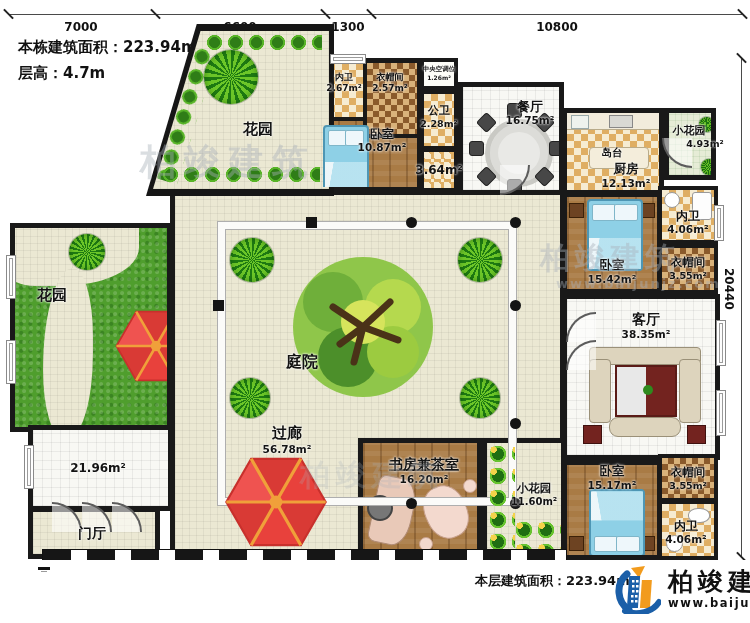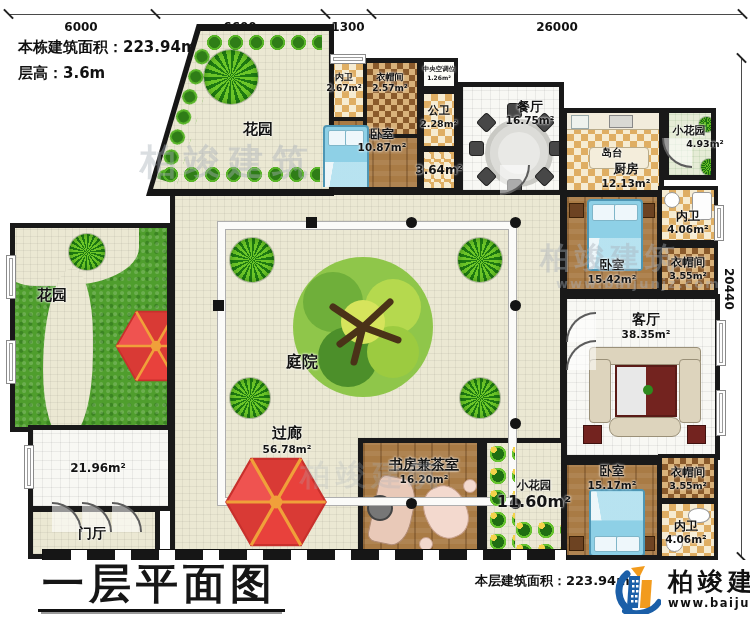"6000" div.dimlabel { text: 6000 -> 7000 }
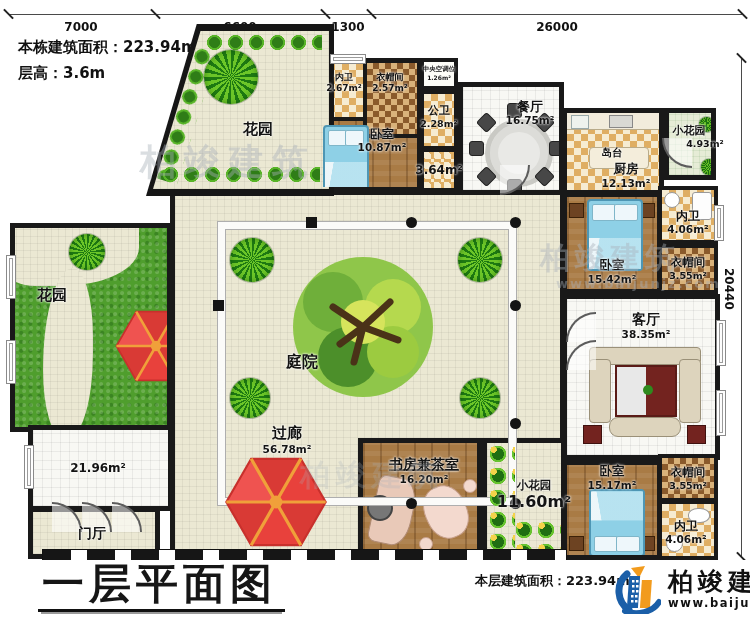"26000" div.dimlabel { text: 26000 -> 10800 }
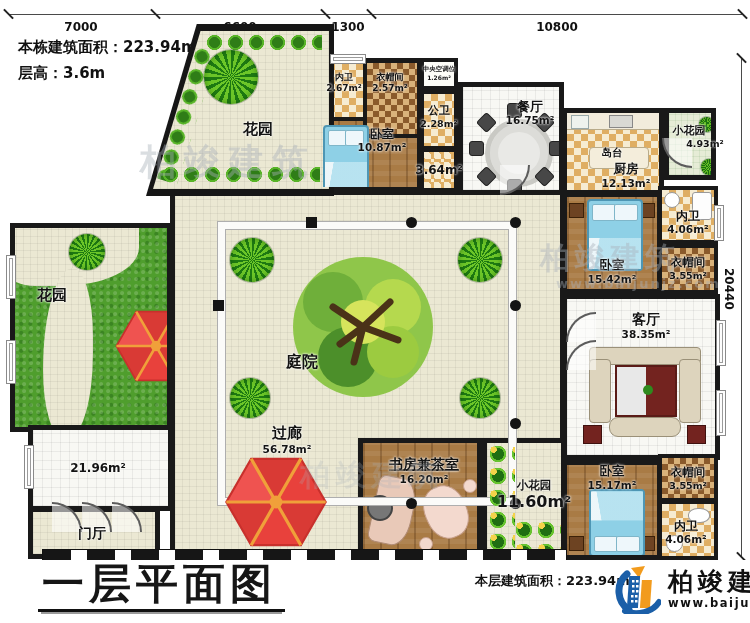"层高：3.6m" div.info { text: 3.6m -> 4.7m }
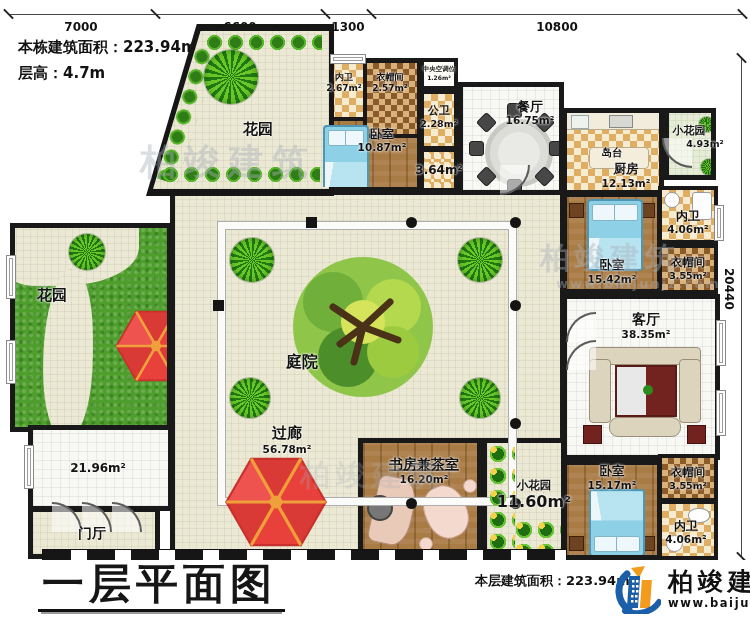"11.60m²" span.rarea { font-size: 16px -> 10px }
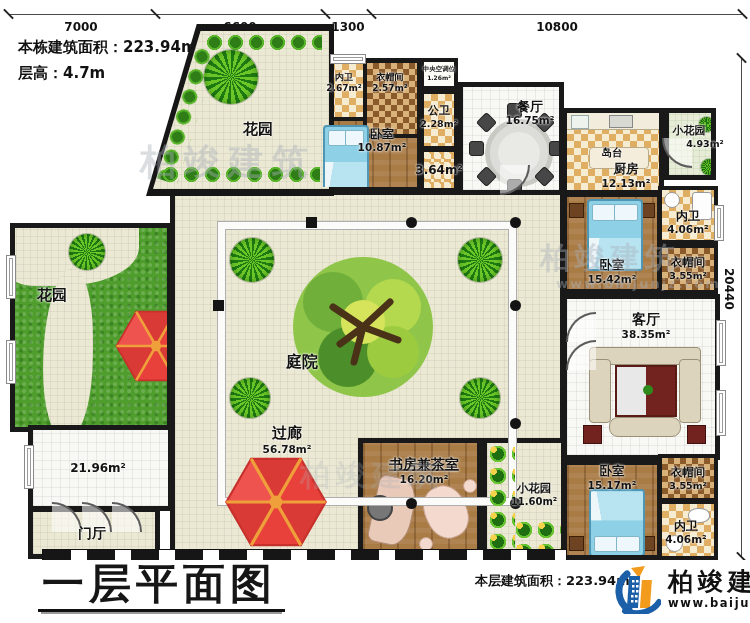"一层平面图" div.bigtitle { html: <div>一层平面图</div> -> none }
